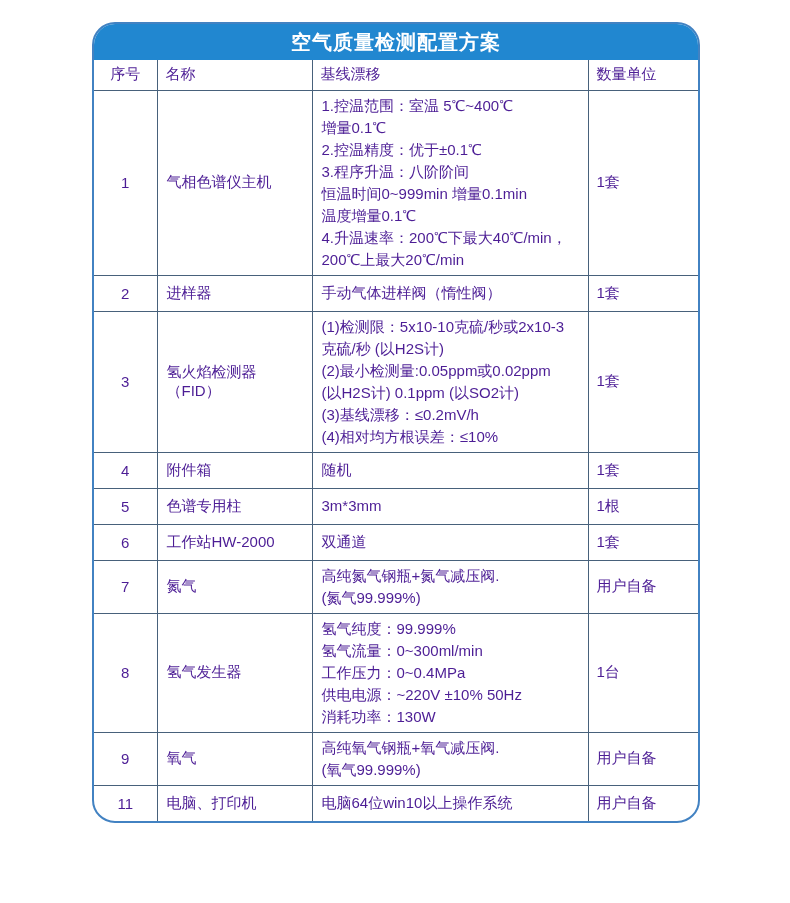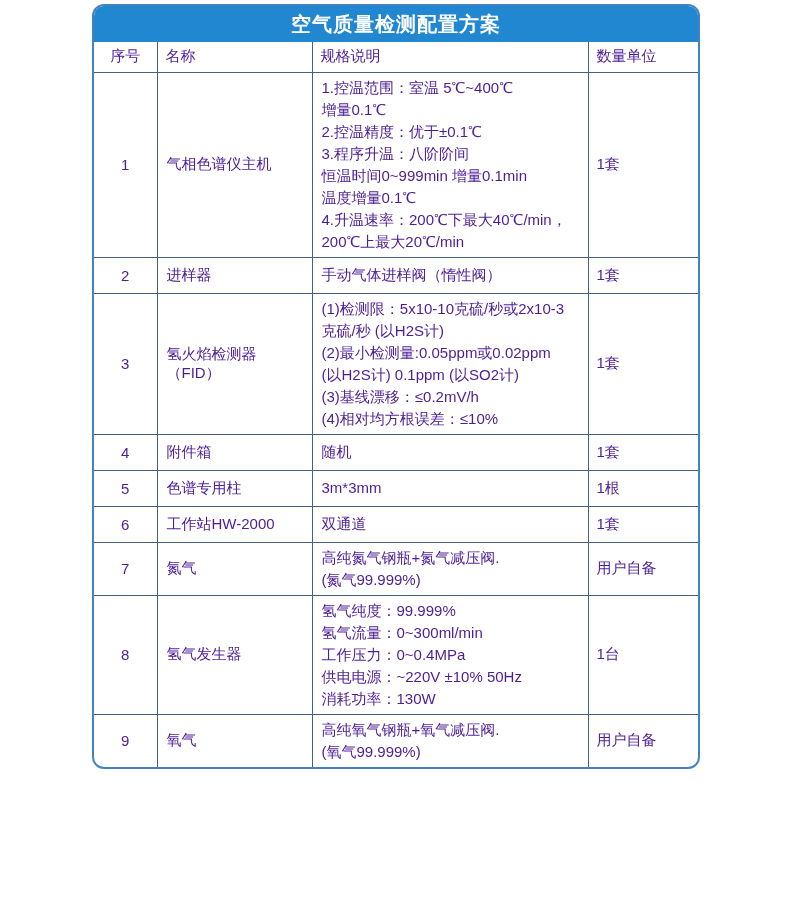"空气质量检测配置方案" .panel { border-radius: 12px -> 23px; top: 4px -> 22px }
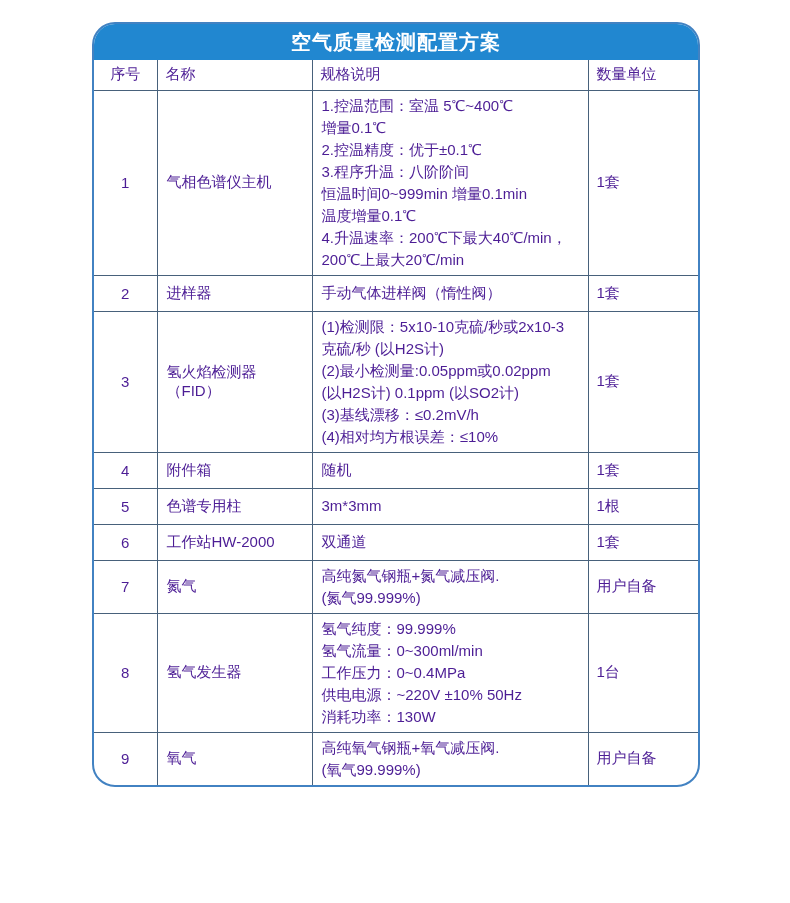"规格说明" th.col2 { text: 规格说明 -> 基线漂移 }
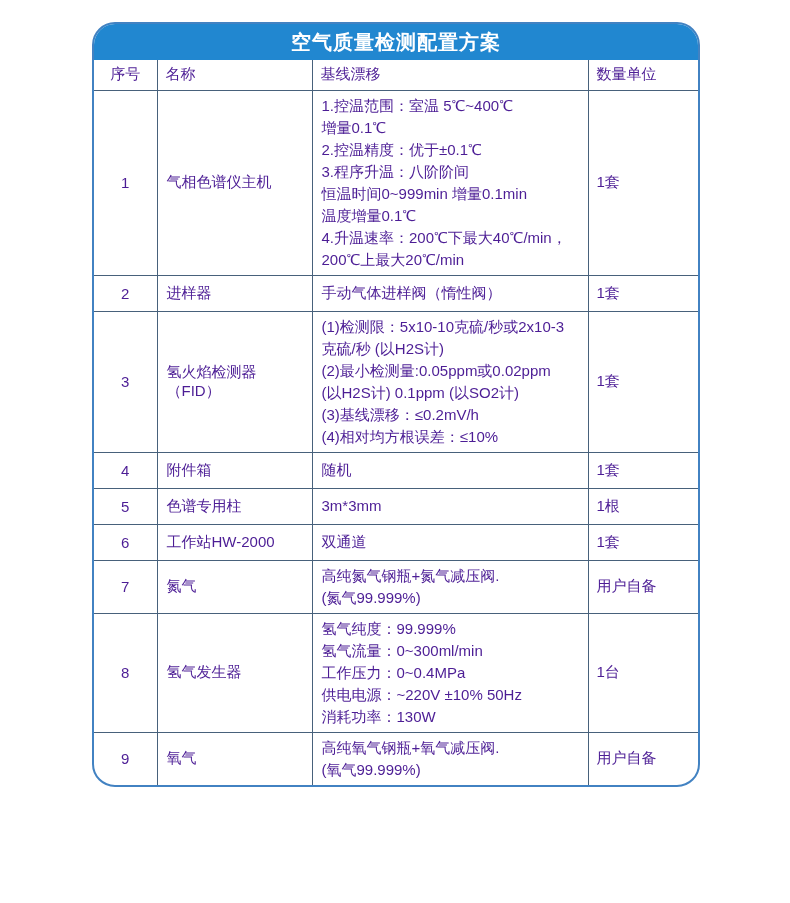"11" tr { html: none -> <tr> <td>11</td> <td>电脑、打印机</td> <td> <div>电脑64位win10以上操作系统</div> </td> <td>用户自备</td> </tr> }
